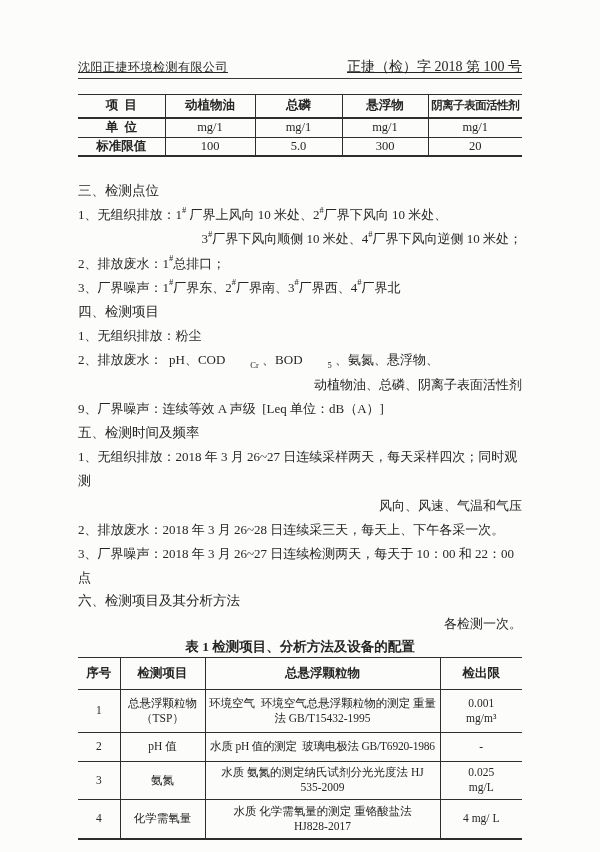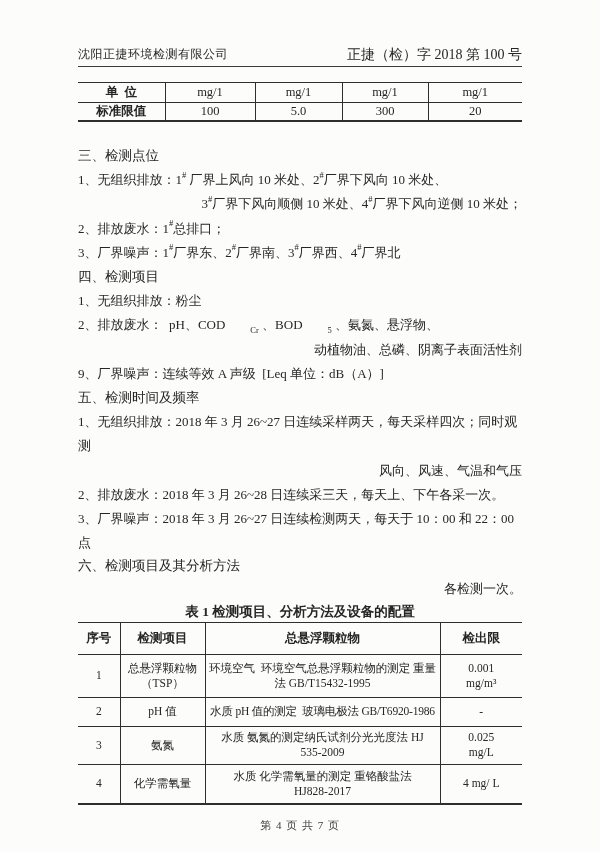"沈阳正捷环境检测有限公司" .doc-header { align-items: flex-start -> center; padding-top: 46px -> 58px; text-decoration: none -> underline }
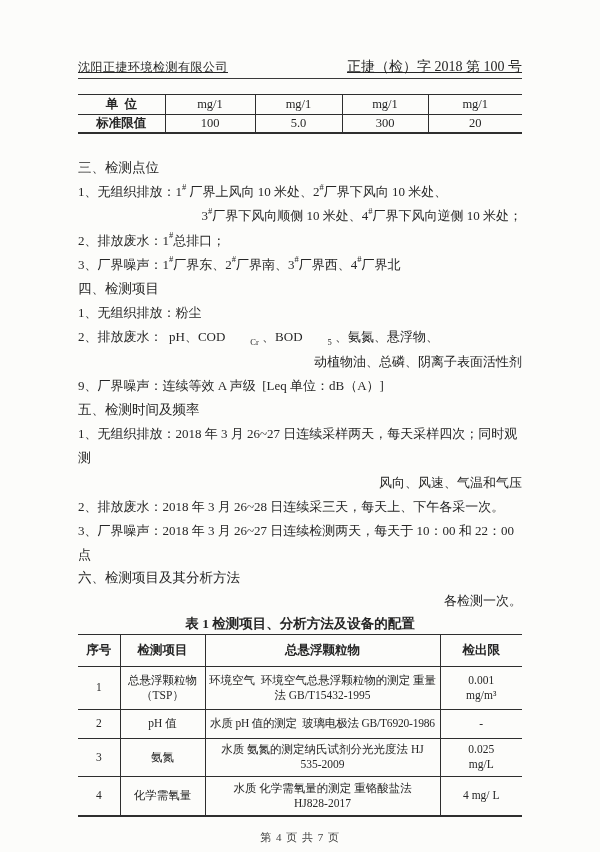"项 目" tr.hdr { html: none -> <tr> <td>项 目</td> <td>动植物油</td> <td>总磷</td> <td>悬浮物</td> <td>阴离子表面活性剂</td> </tr> }
